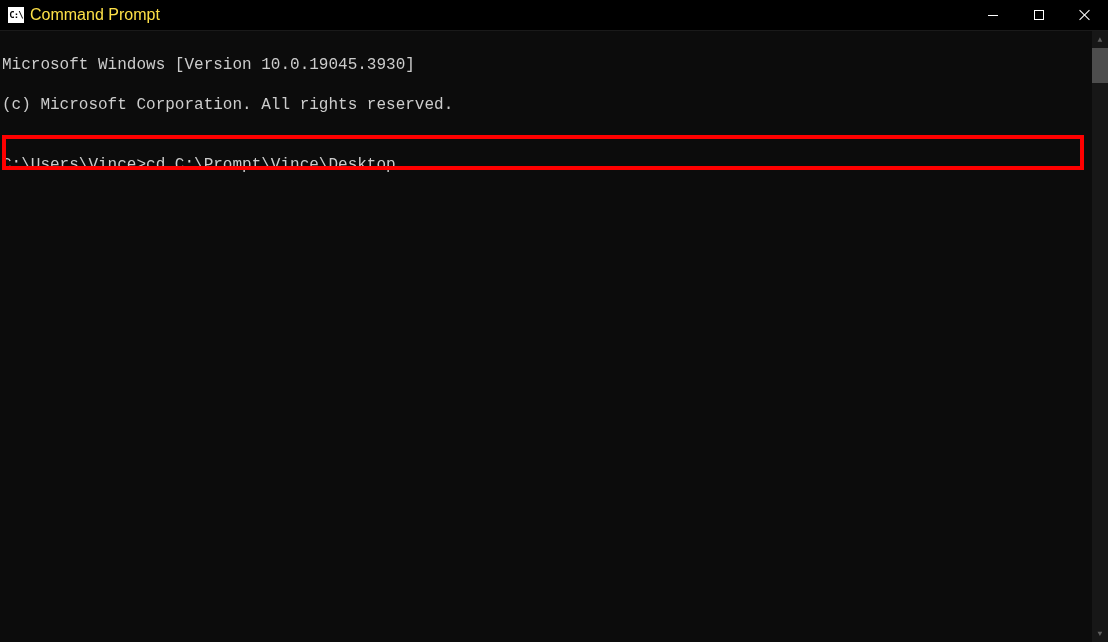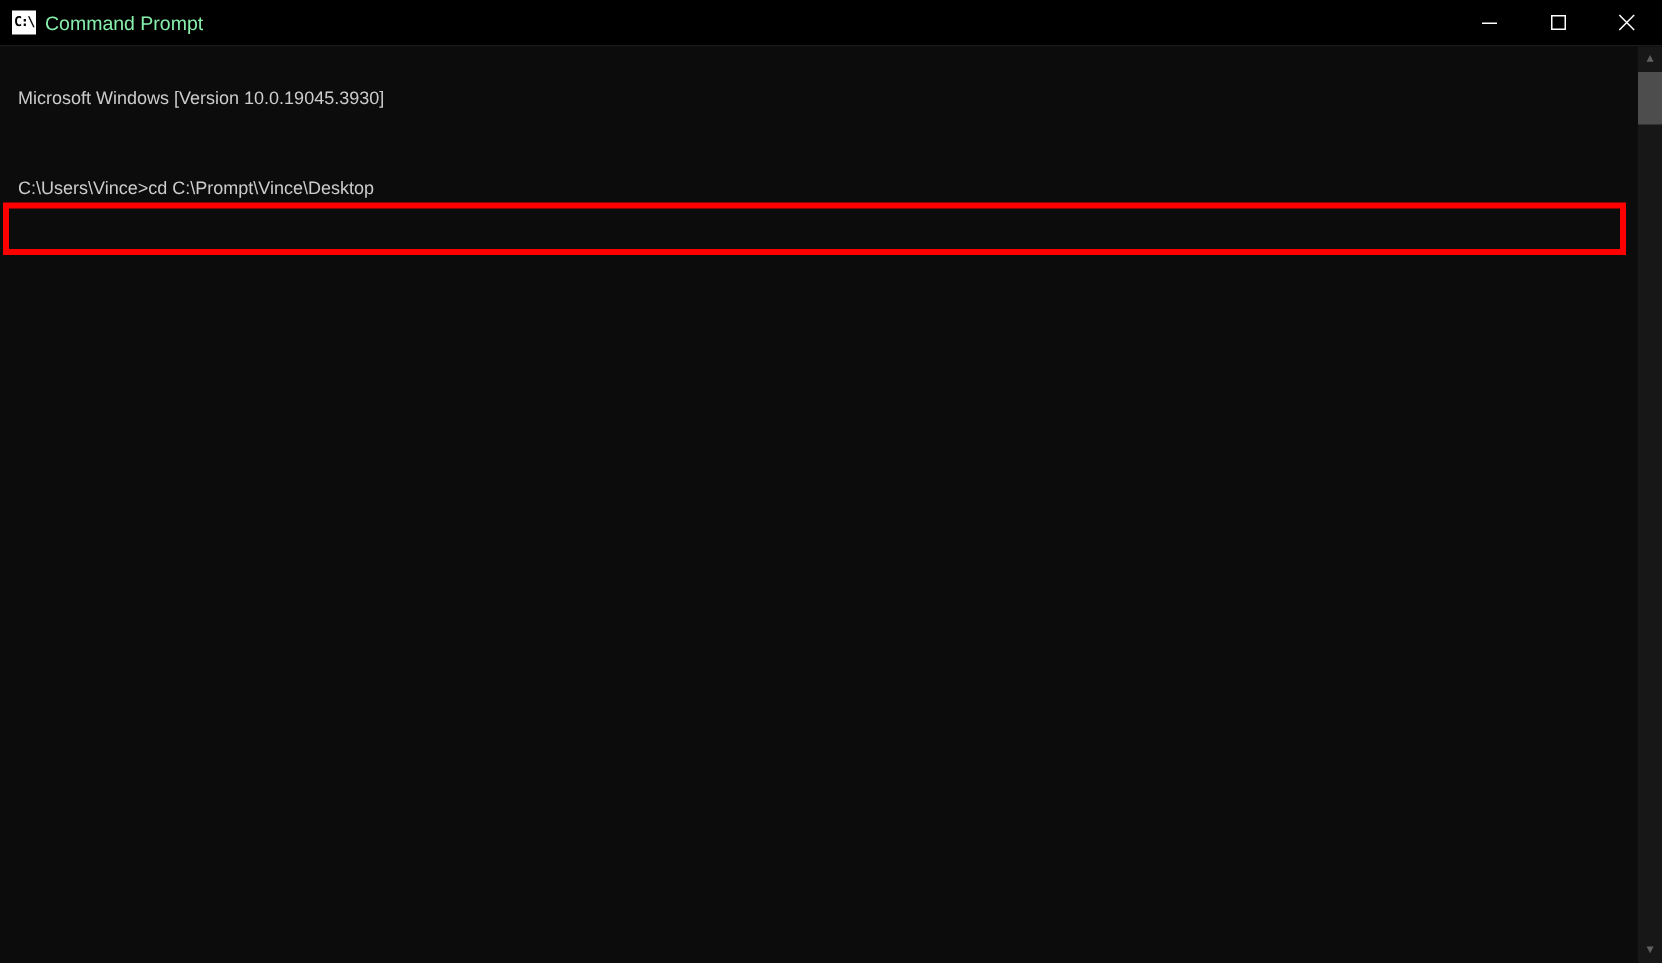"Command Prompt" .title-text { color: #86efac -> #fde047; font-size: 13px -> 16px }
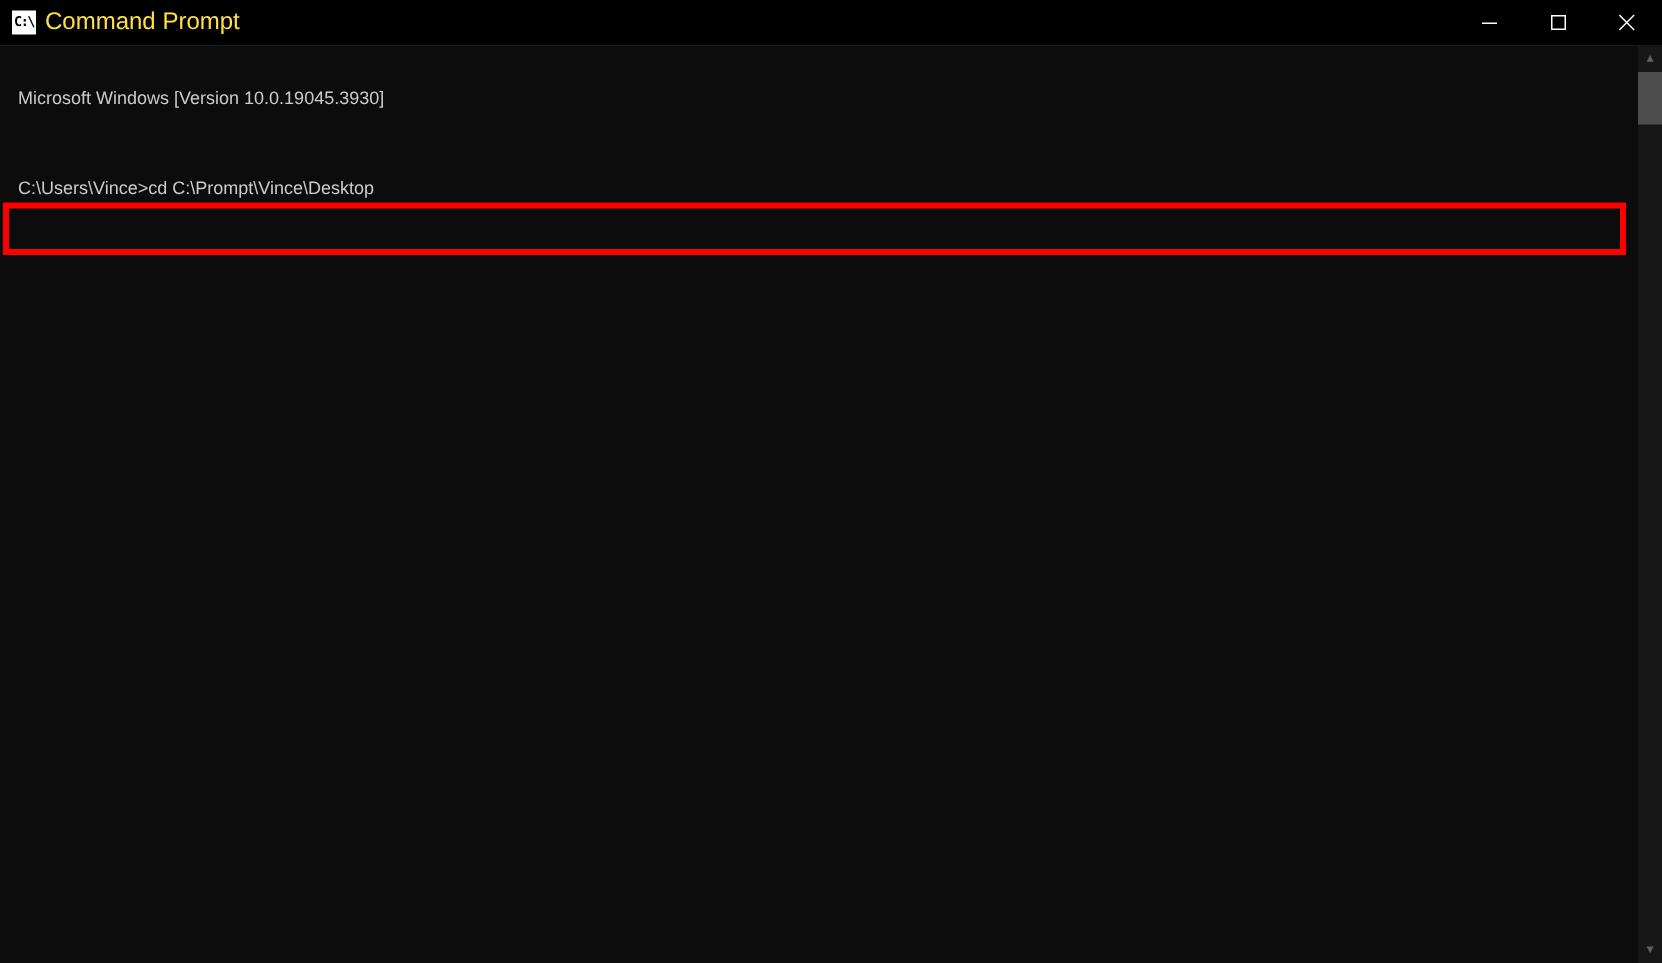"Microsoft Windows [Version" .terminal-content { font-family: Liberation Sans, sans-serif -> Liberation Mono, monospace; font-size: 12px -> 16px; padding: 4px 12px -> 4px 2px }
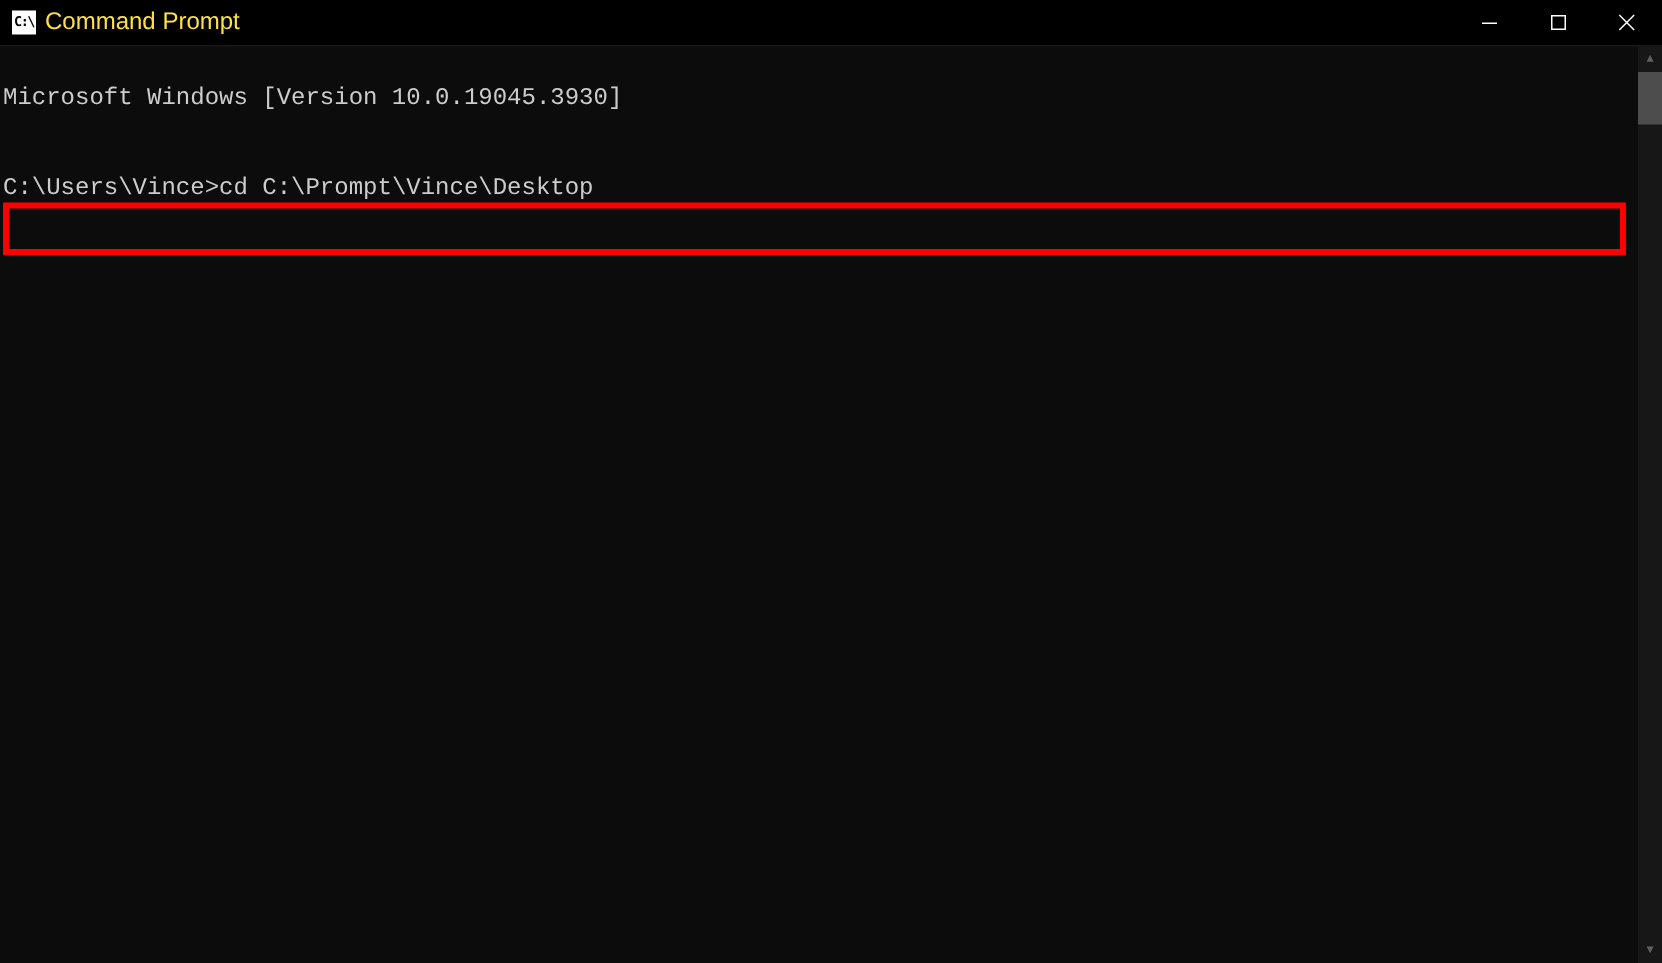"(c) Microsoft Corporation. All rights" span.terminal-line { html: none -> <span>(c) Microsoft Corporation. All rights reserved.</span> }
